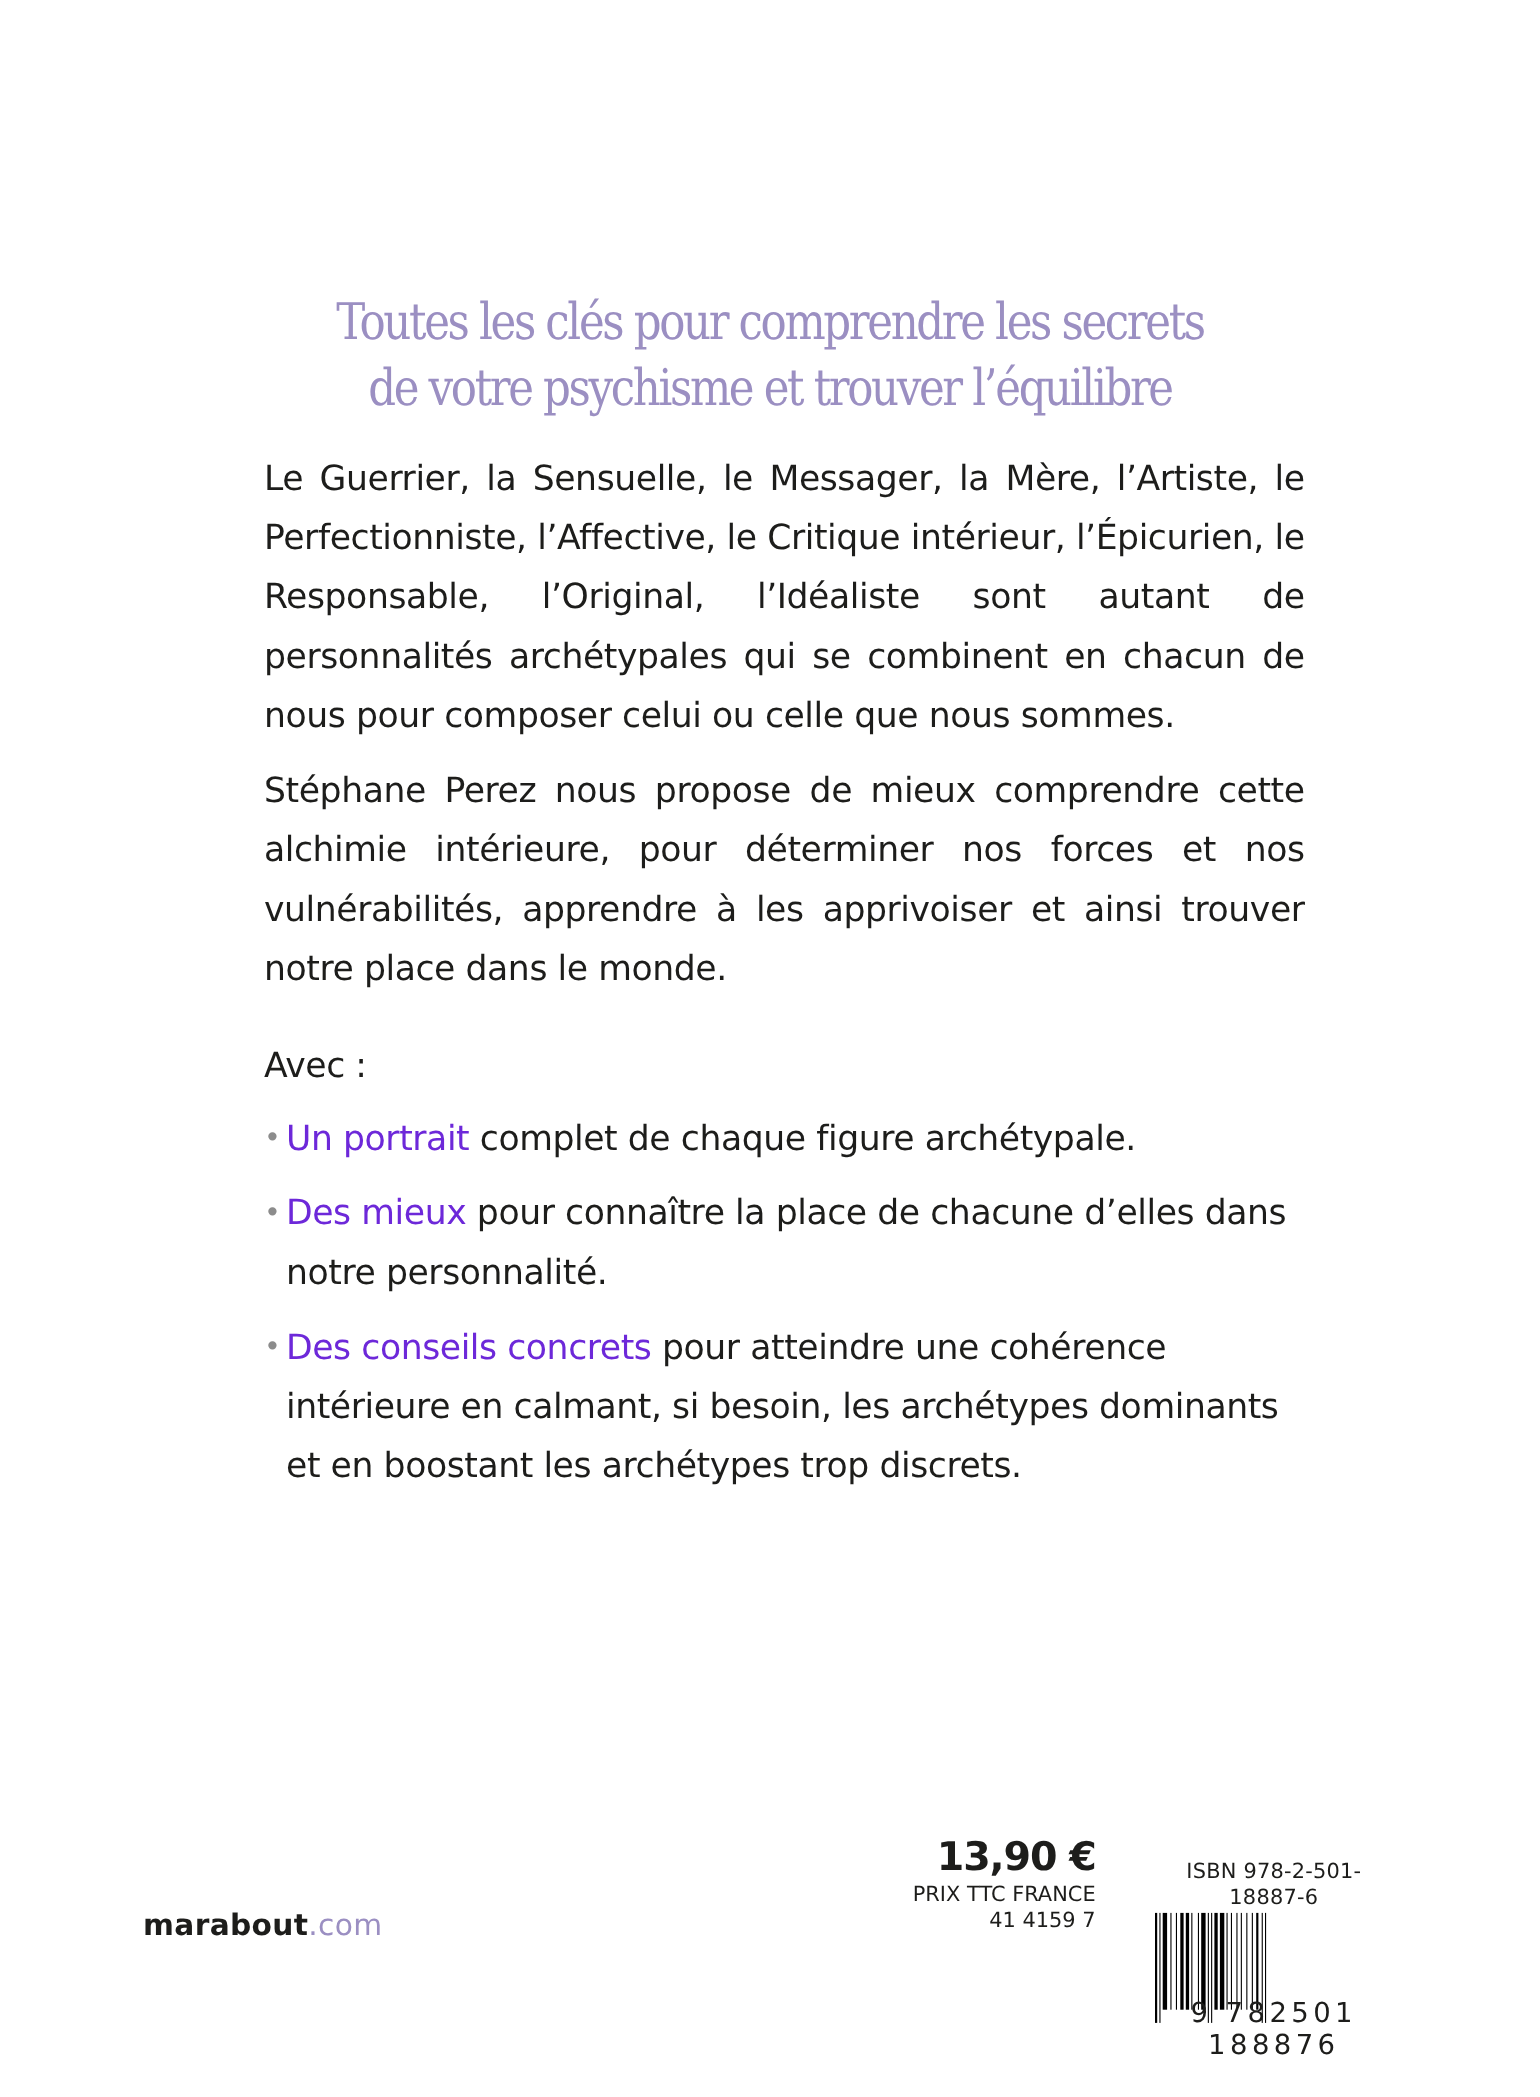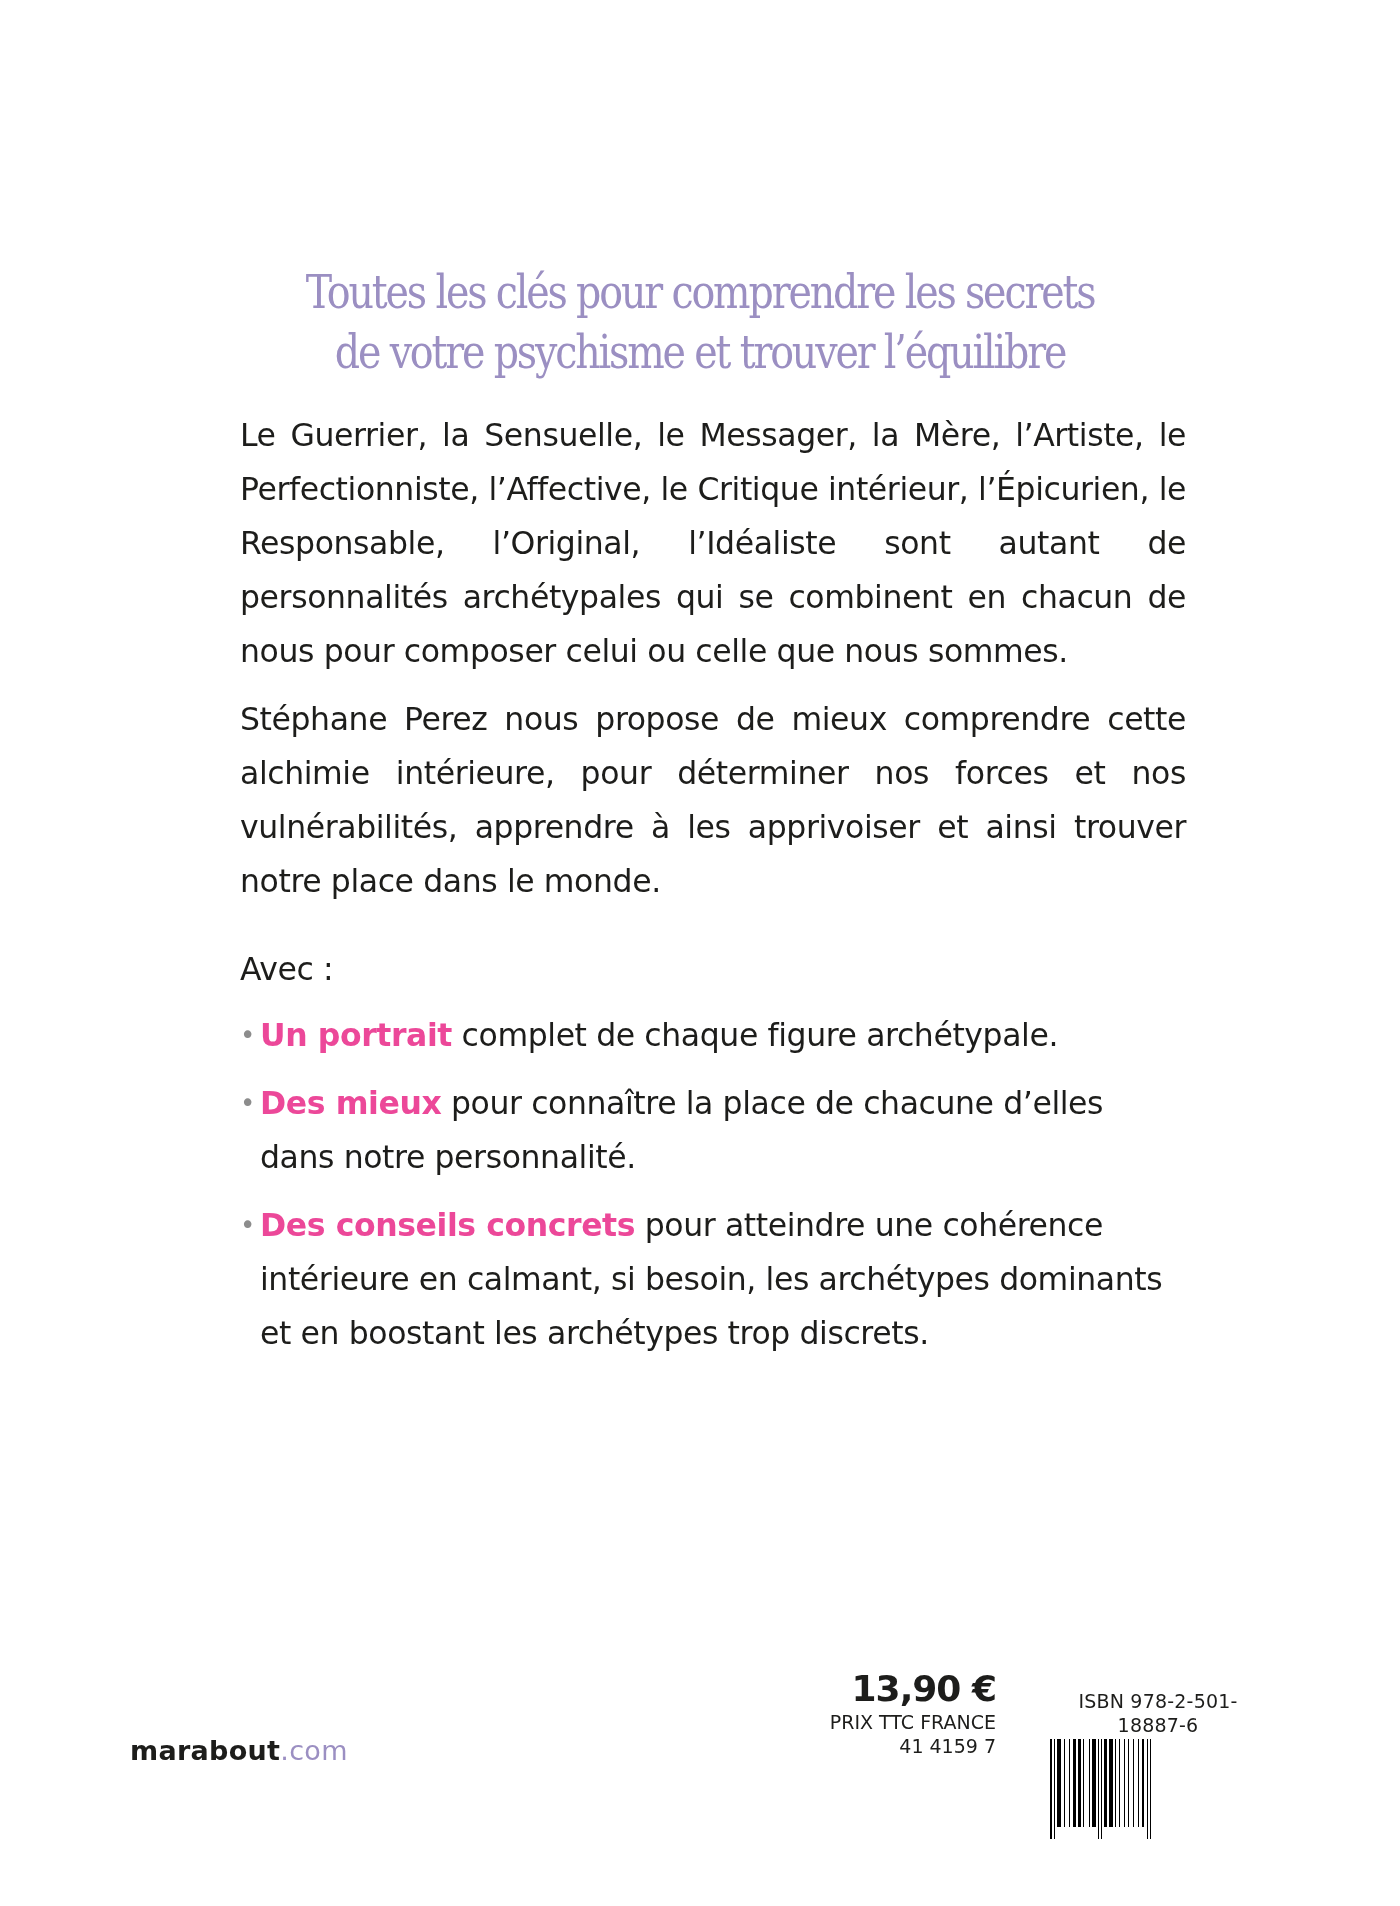"Un portrait" .strong { color: #ec4899 -> #6d28d9; font-weight: bold -> normal }
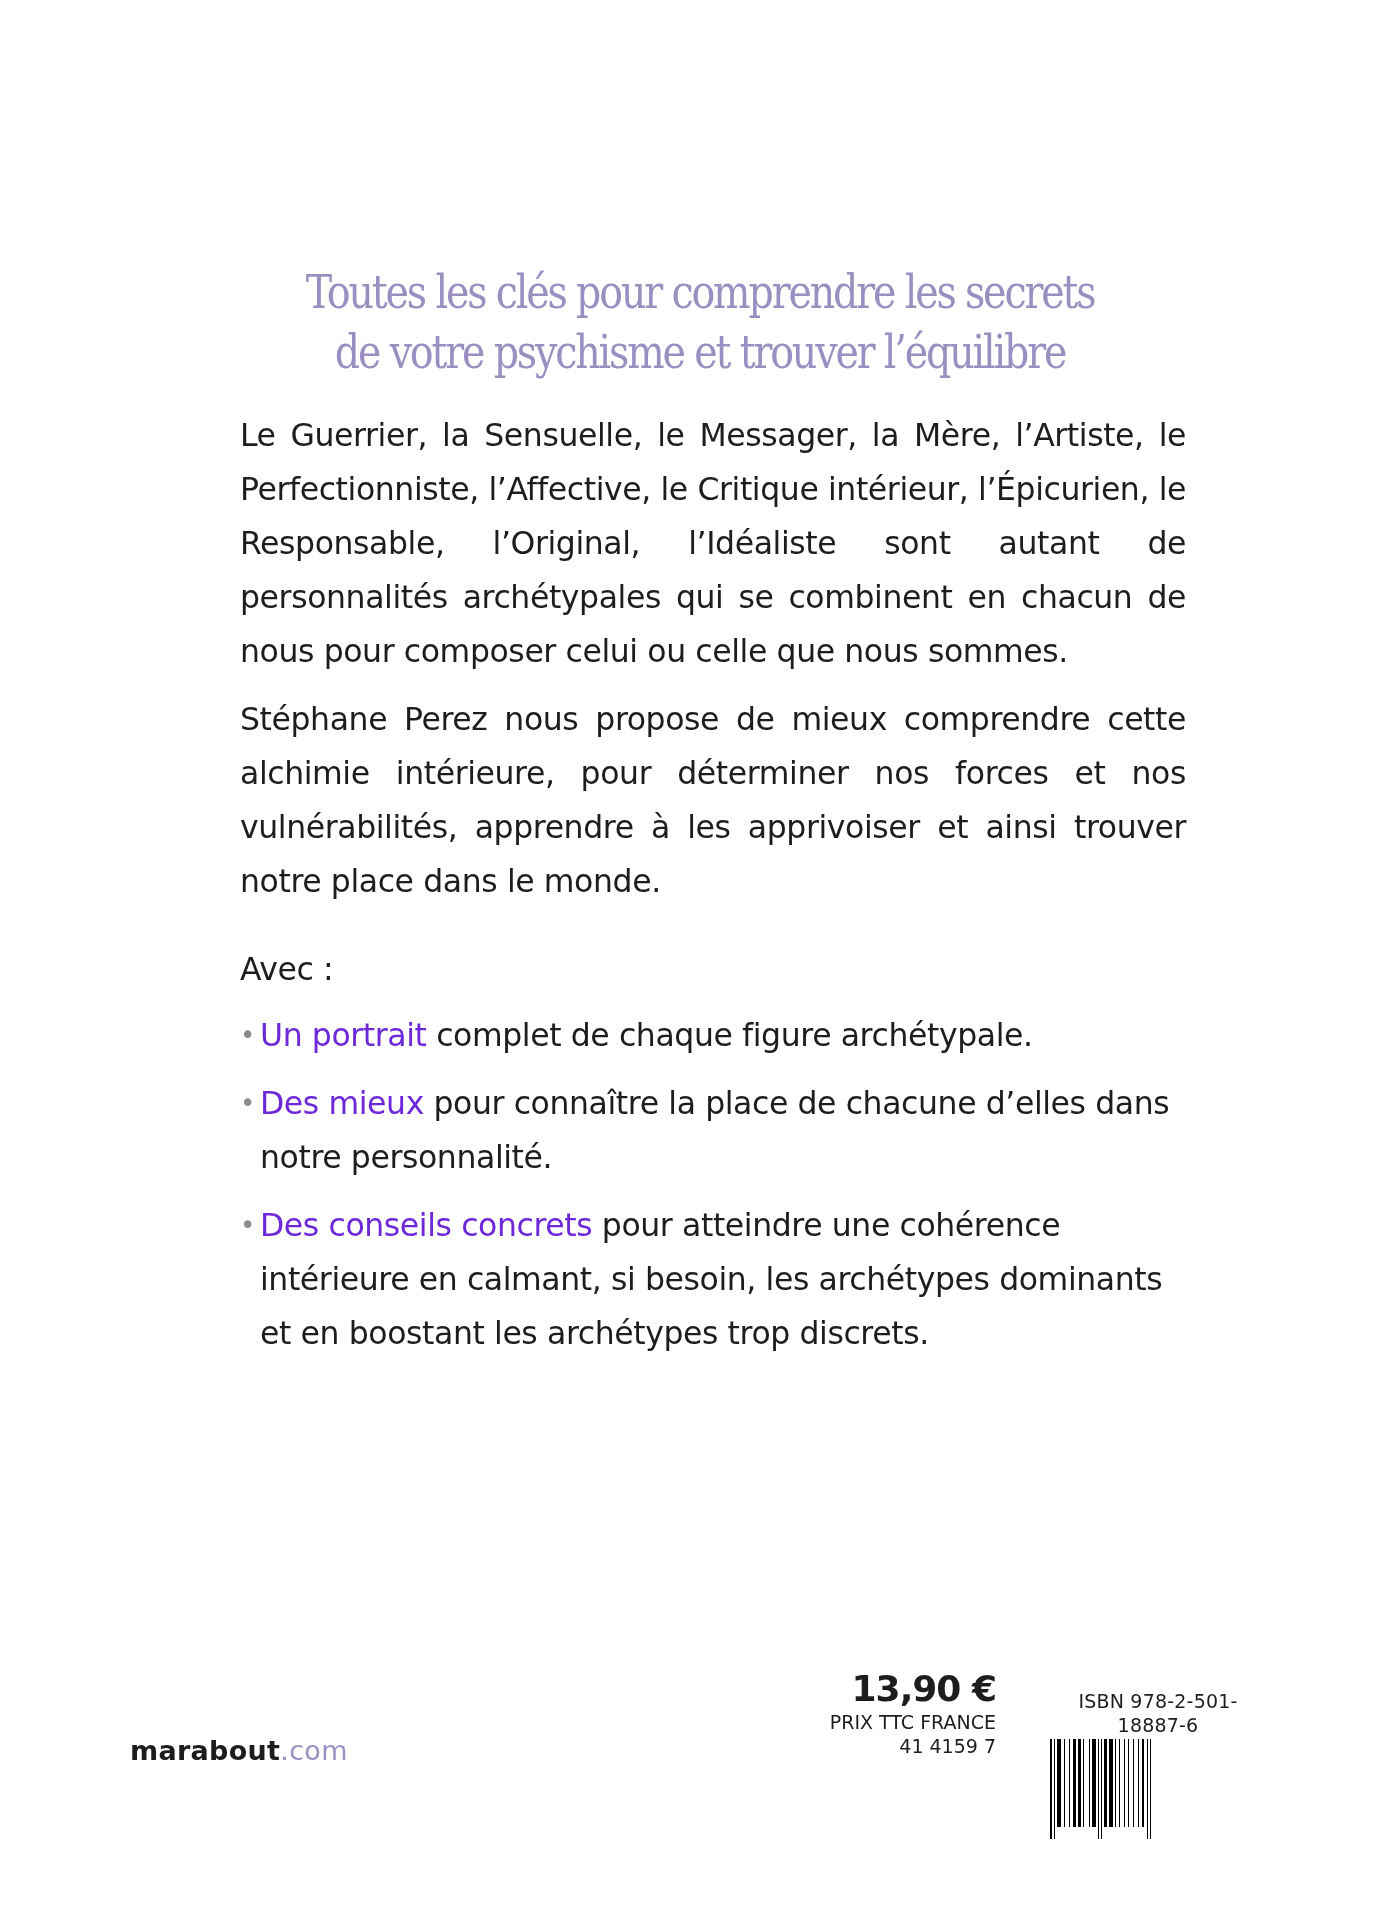"9 782501 188876" div.ean { html: none -> <div>9 782501 188876</div> }
